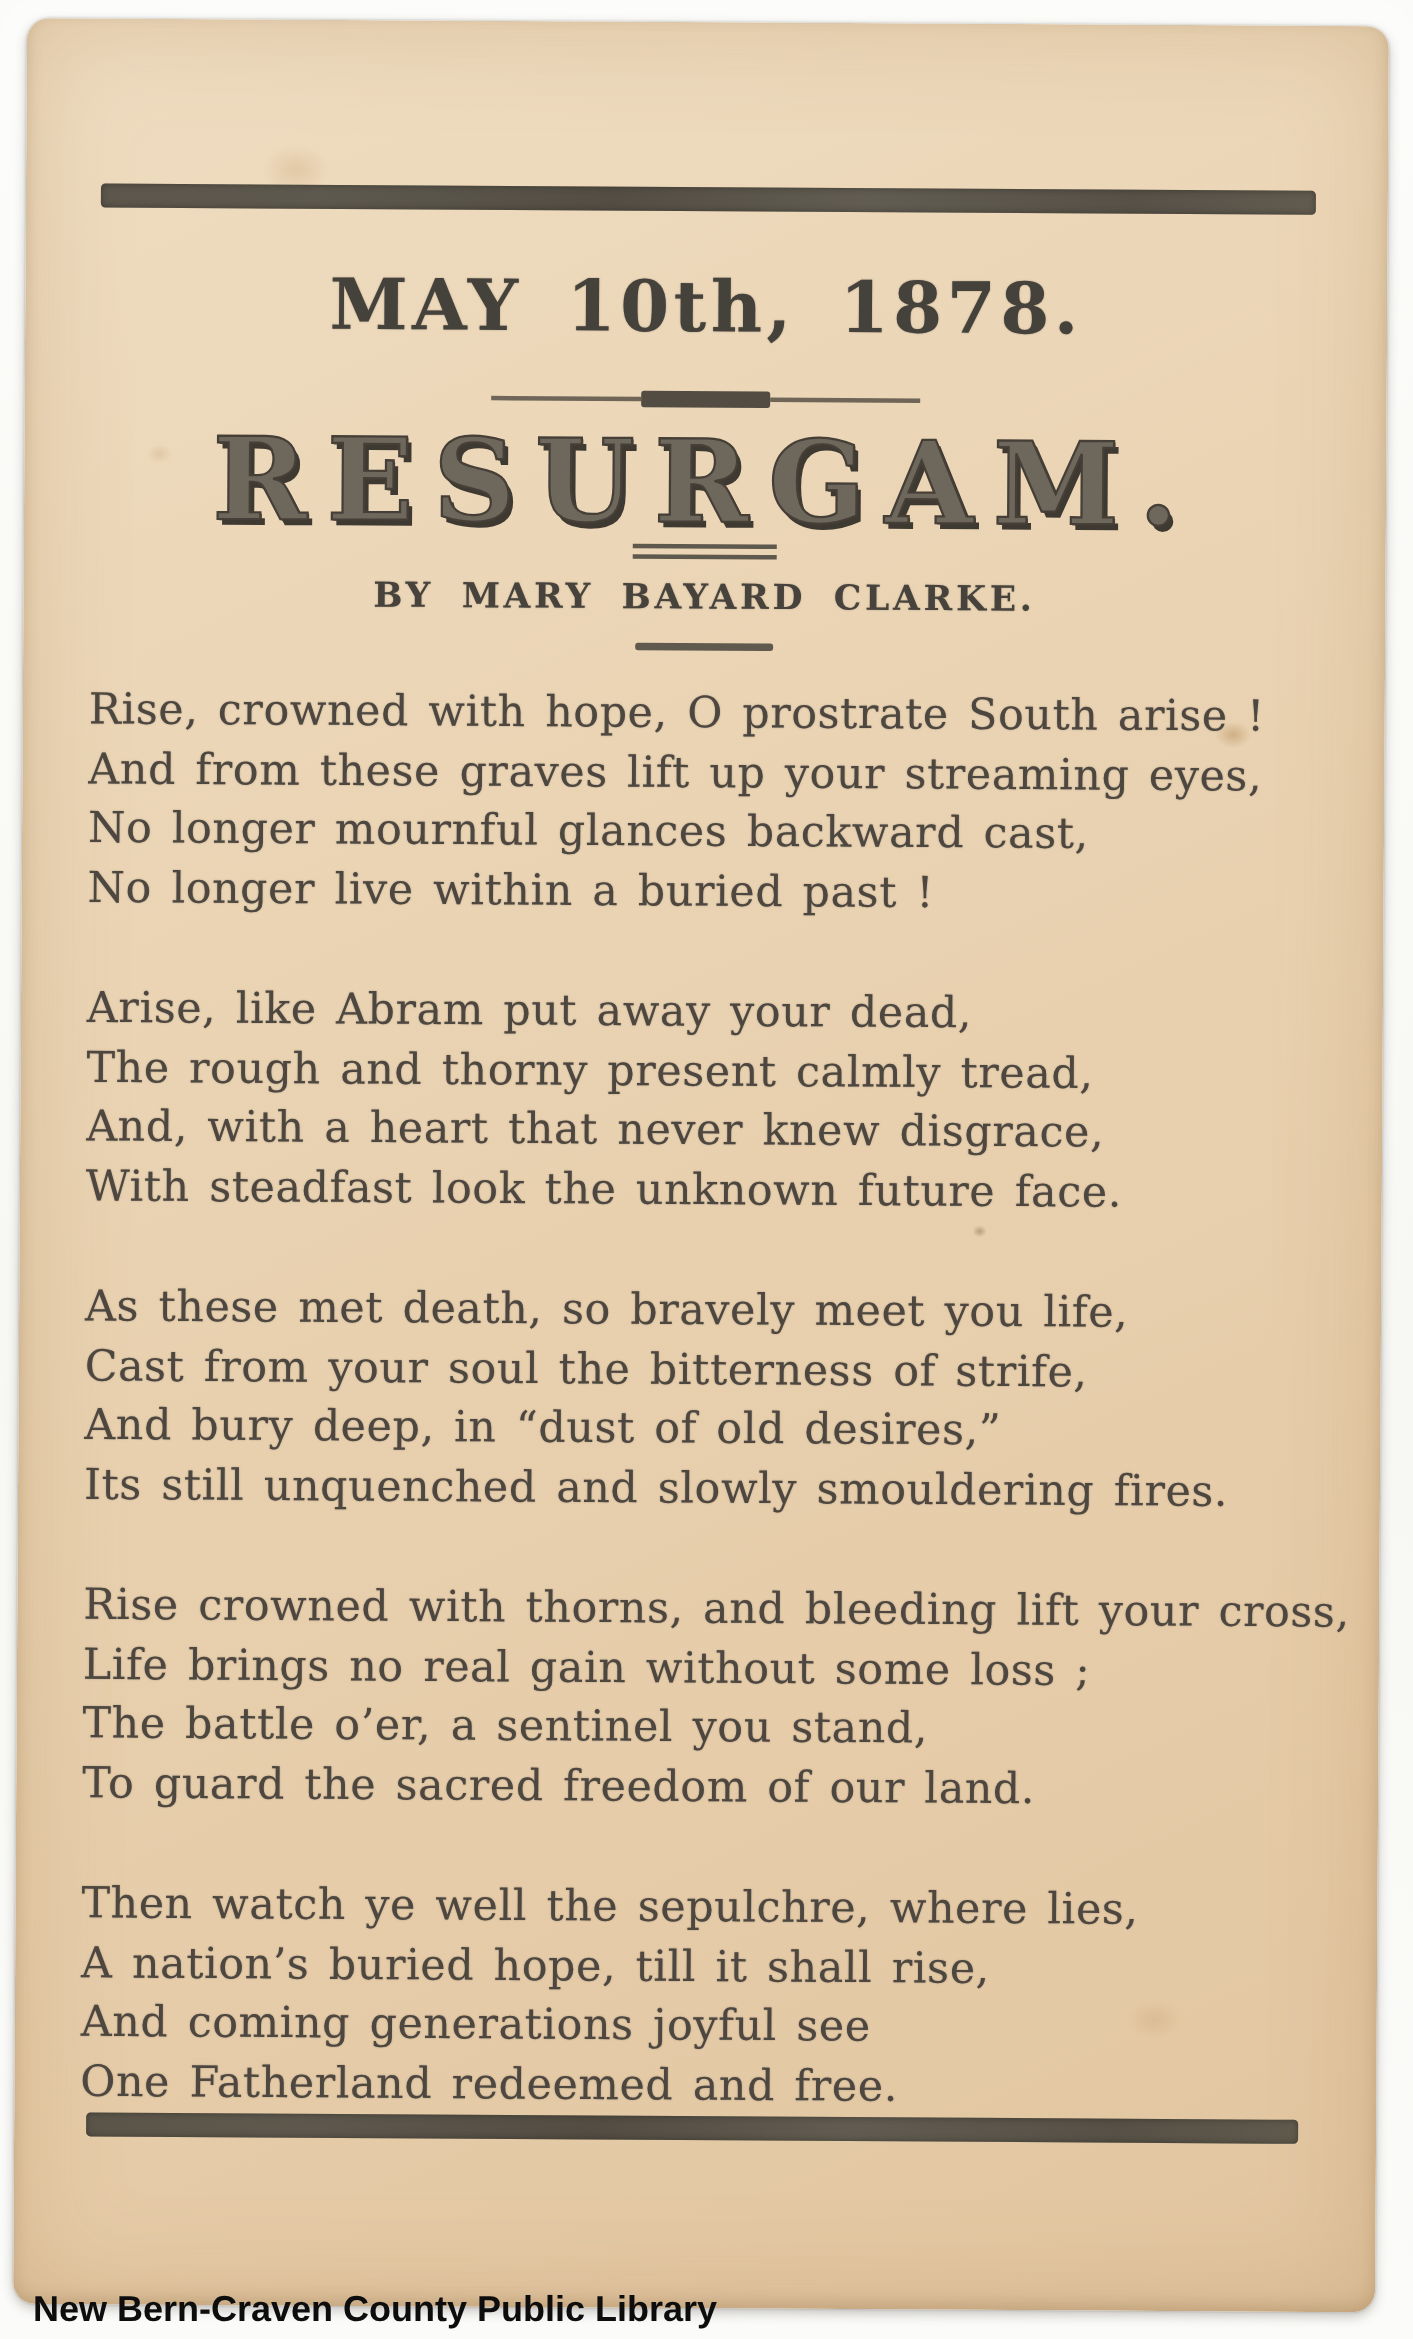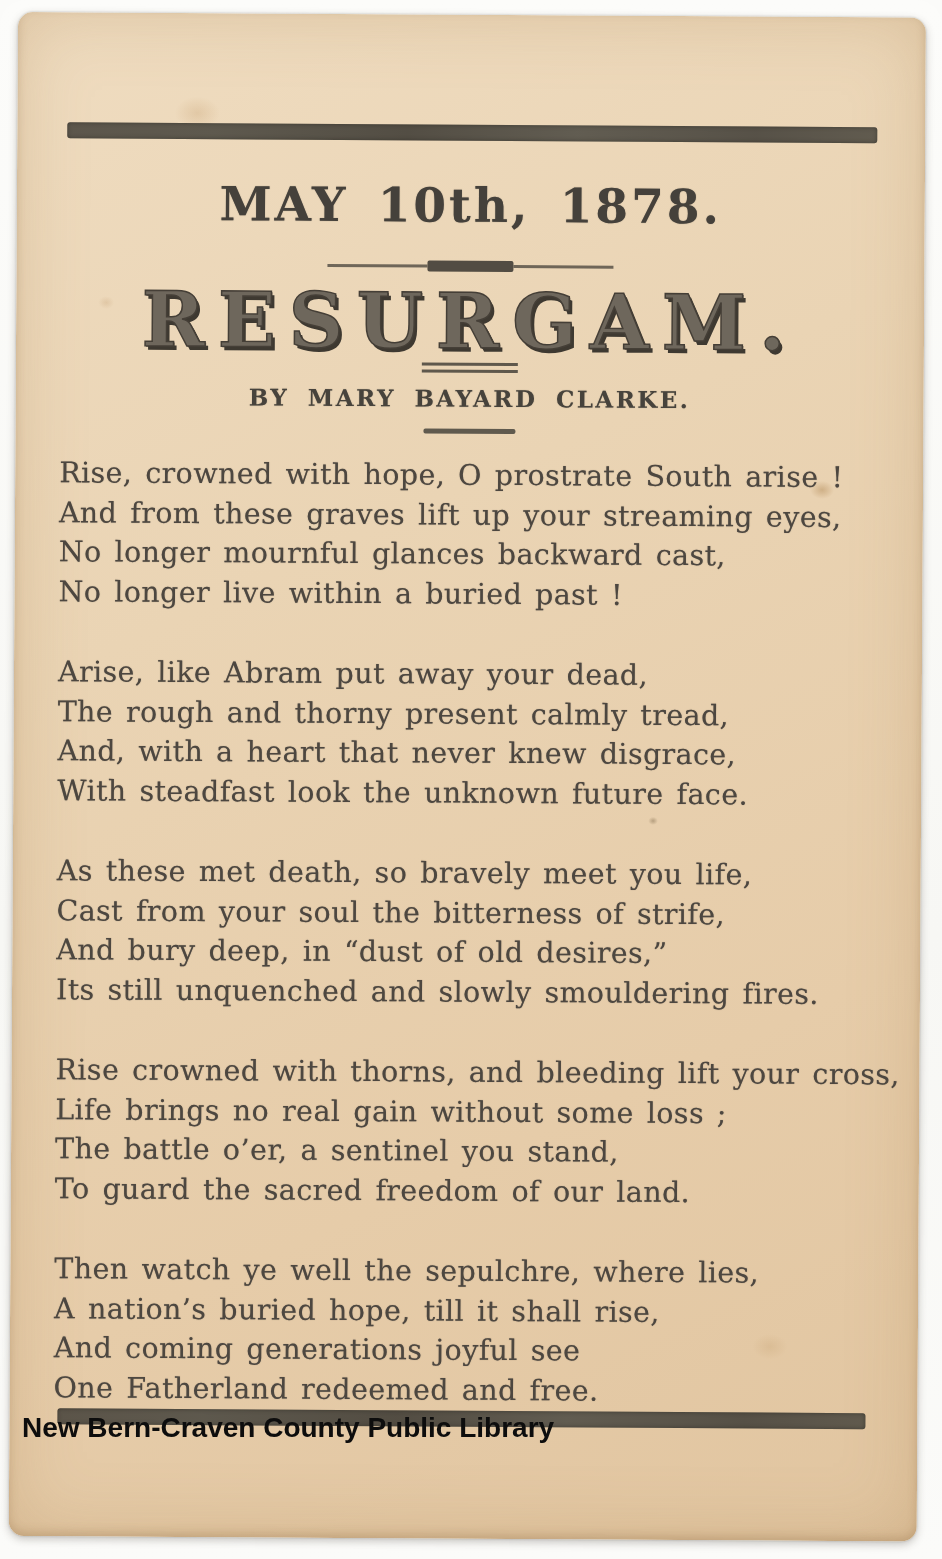"New Bern-Craven County Public Library" .watermark { font-size: 28px -> 24px; top: 1412px -> 1526px }
